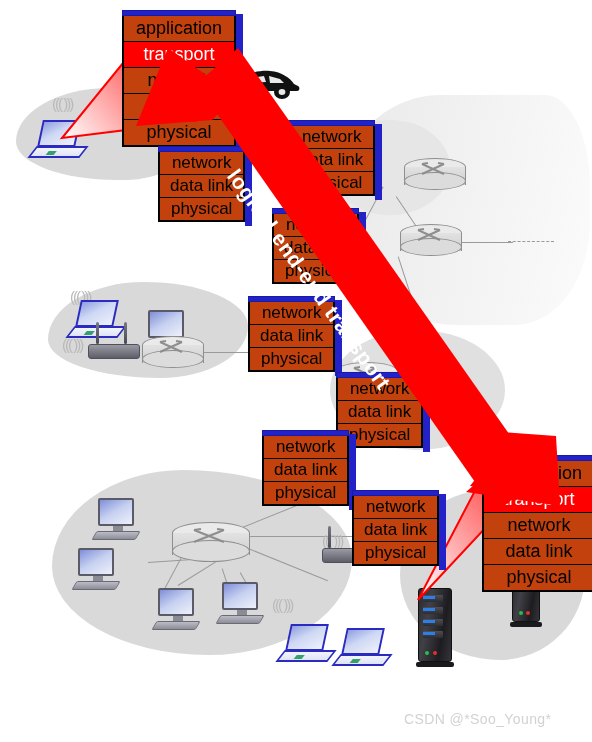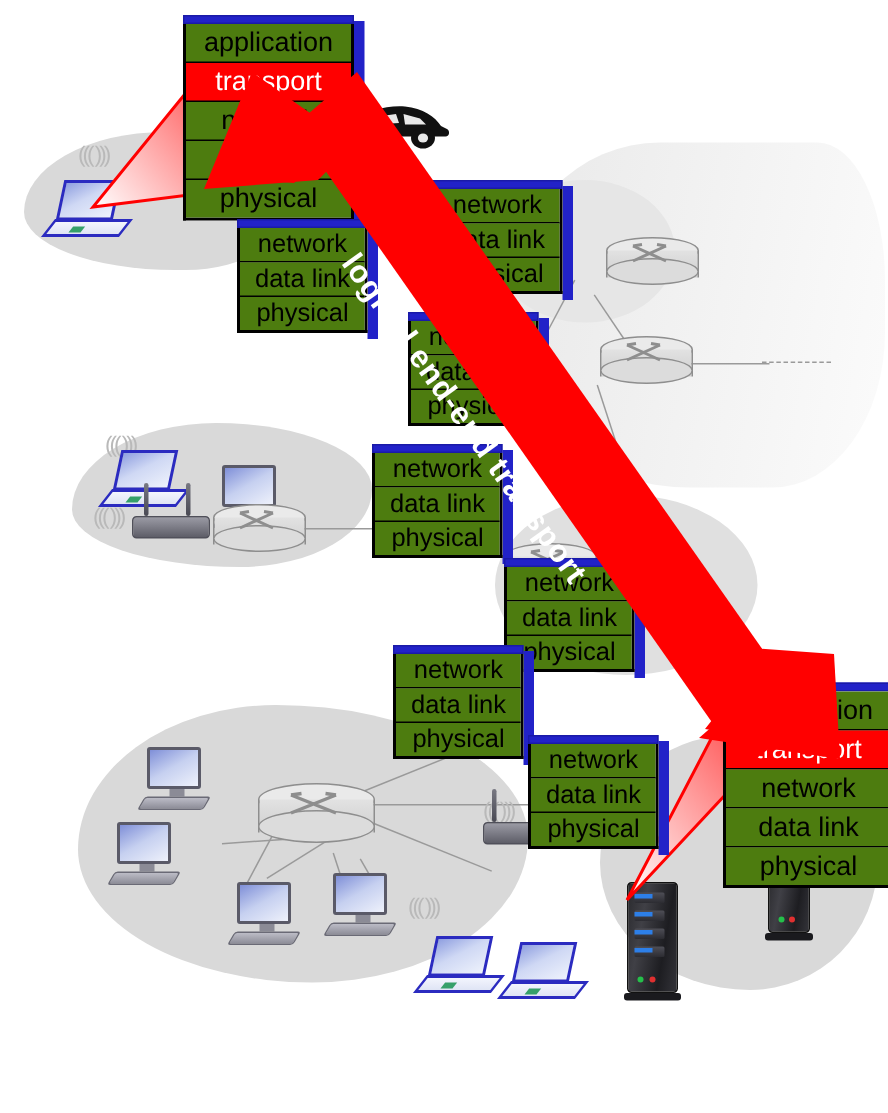"application" .stack .row { background: #4d7c0f -> #c2410c }
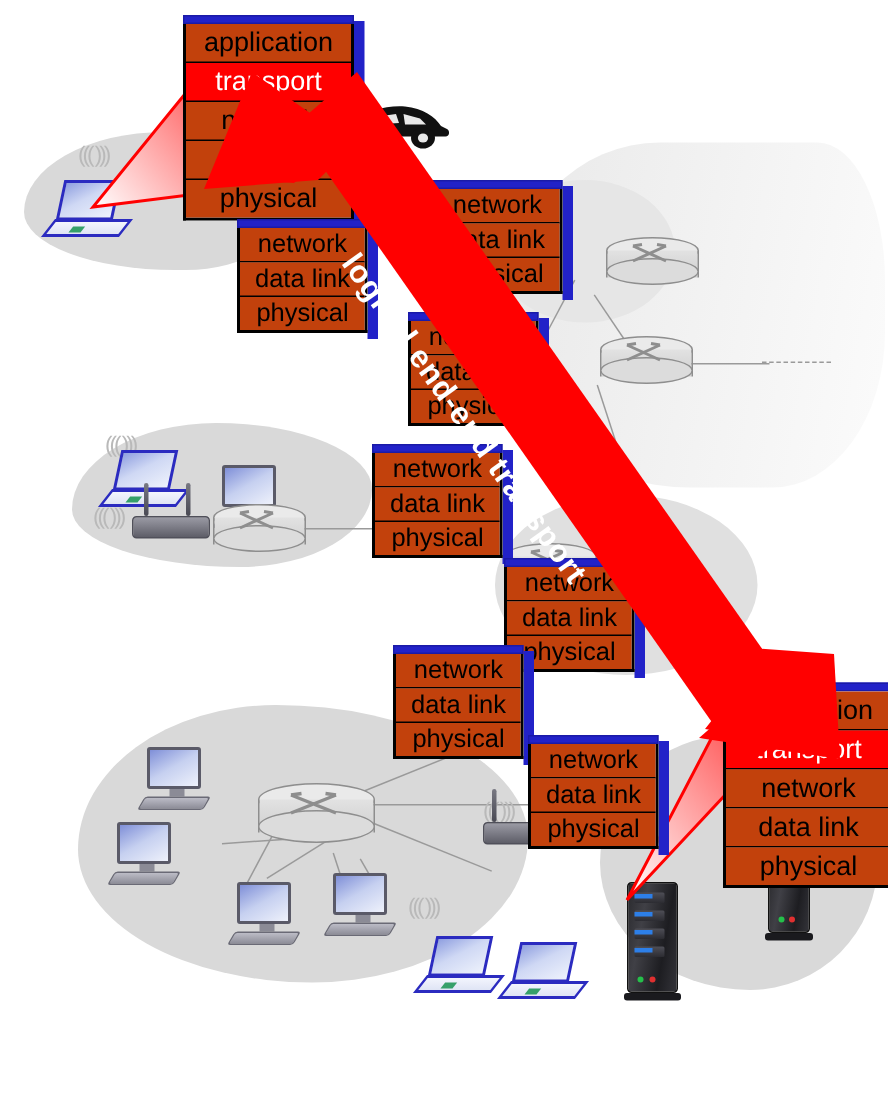"CSDN @*Soo_Young*" div { html: none -> <div>CSDN @*Soo_Young*</div> }
